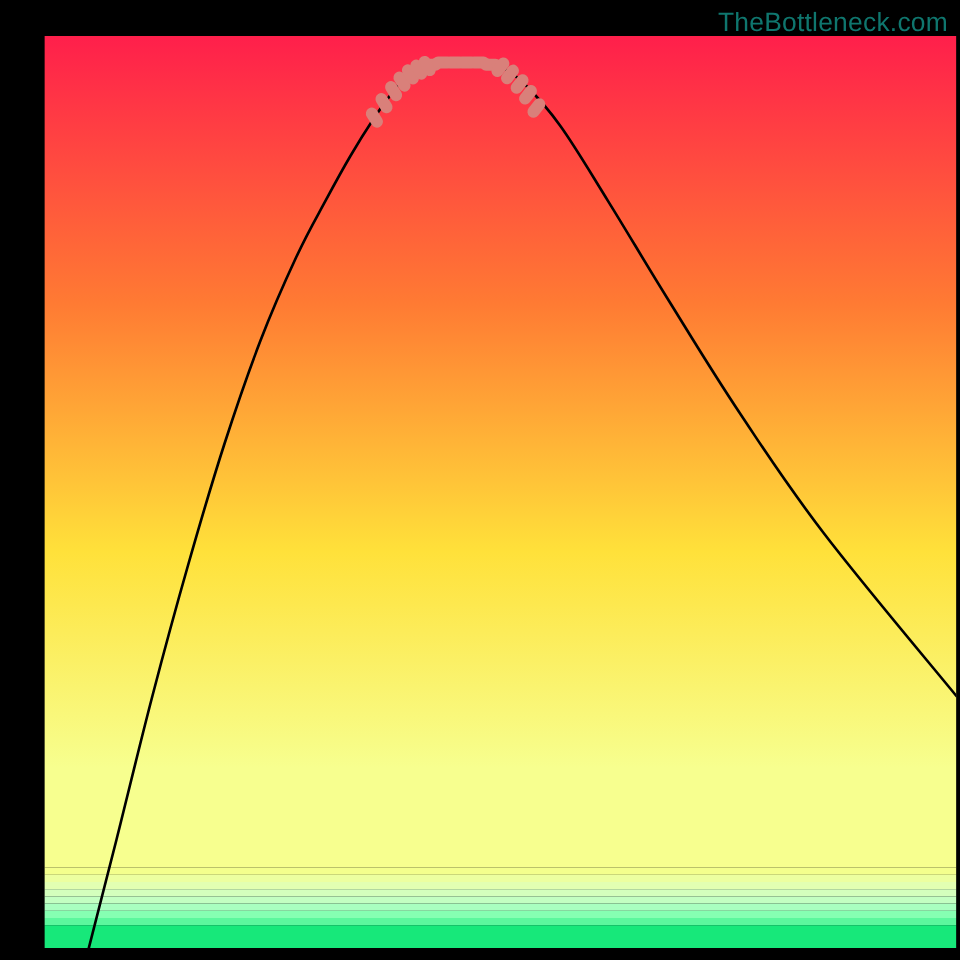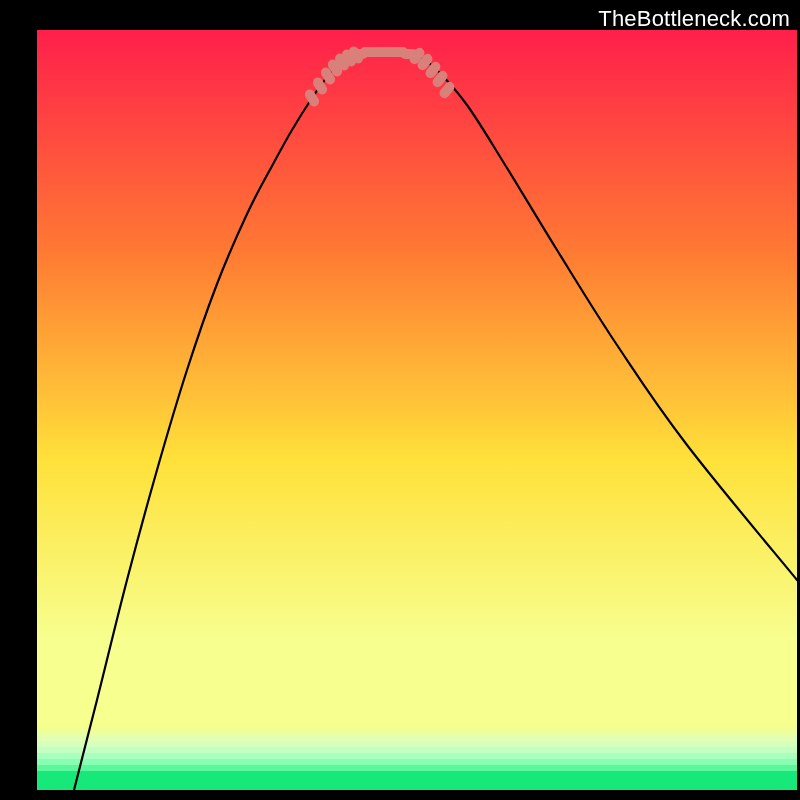"TheBottleneck.com" .watermark { color: #ffffff -> #0f766e }
